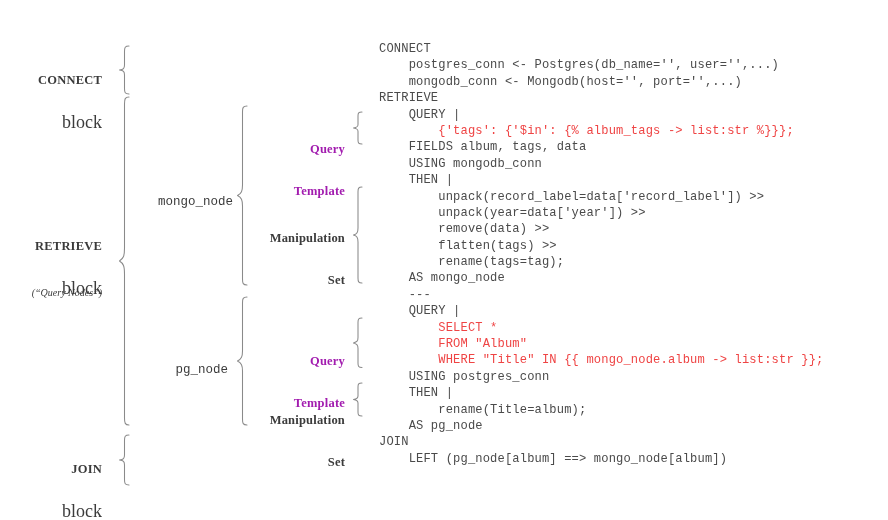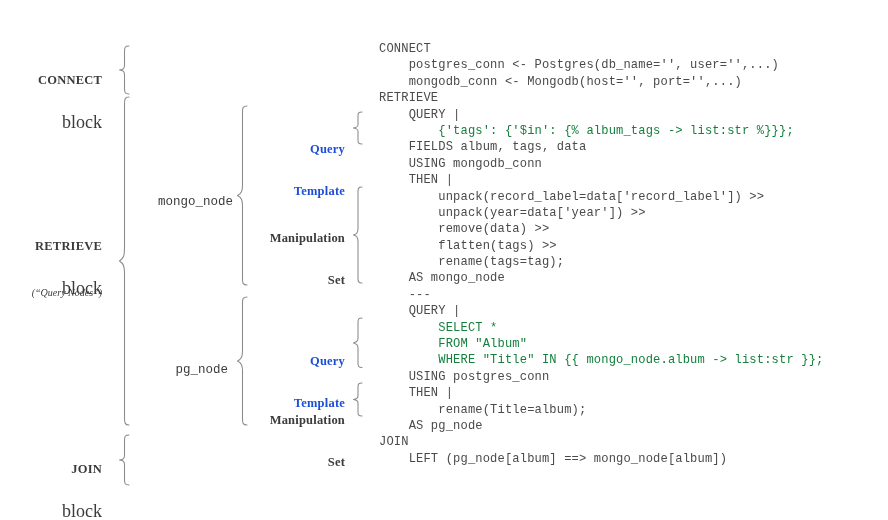"{'tags': {'$in': {% album_tags ->" #code .tpl { color: #15803d -> #ef4444 }
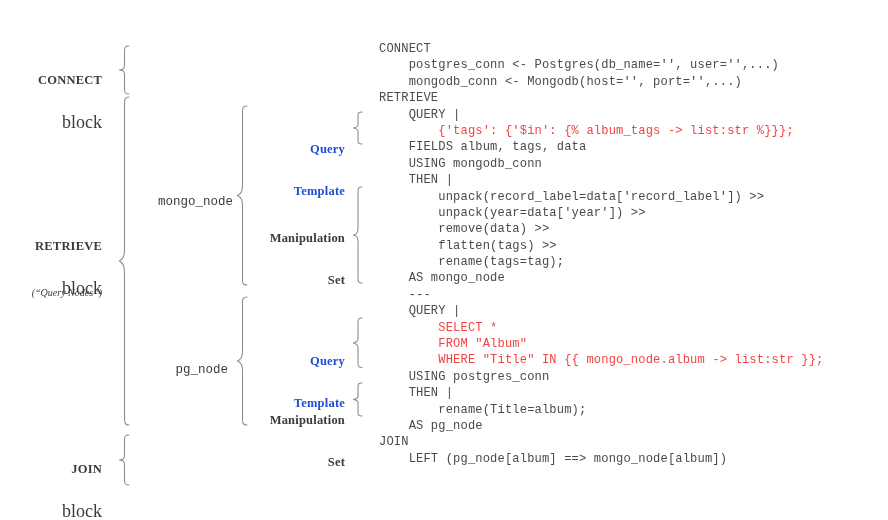"Query" .annot.red { color: #1d4ed8 -> #a21caf }
